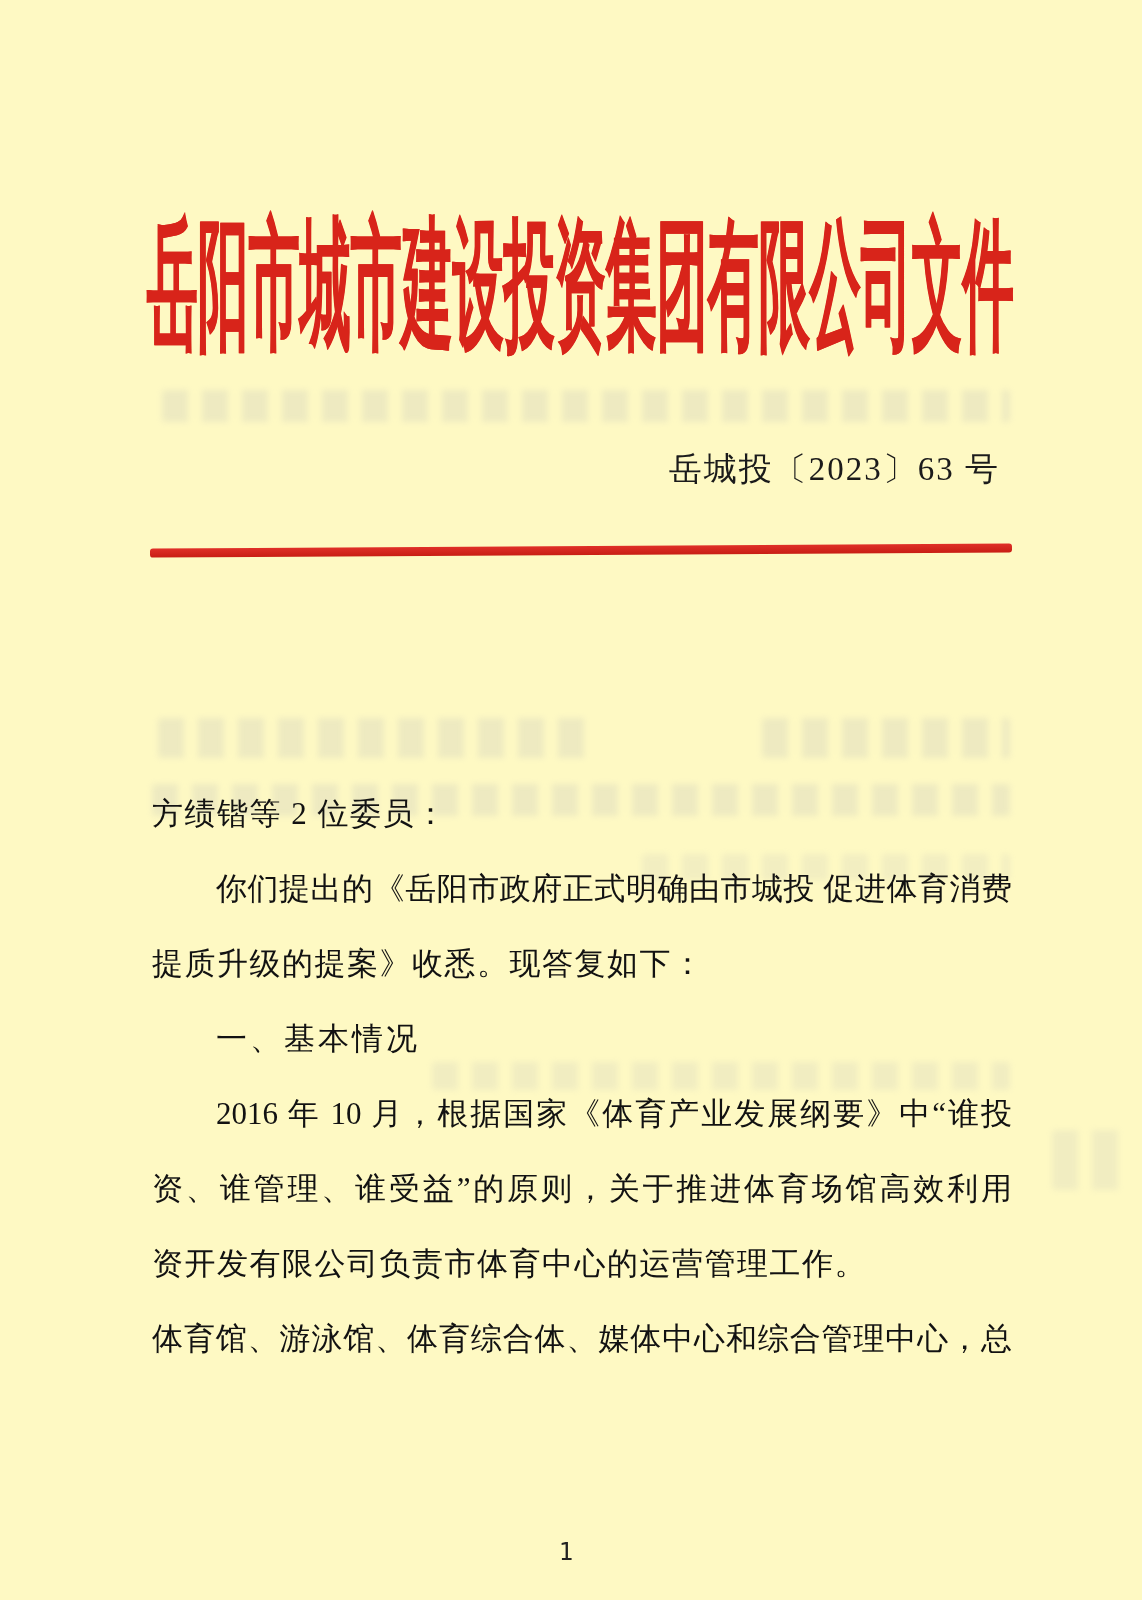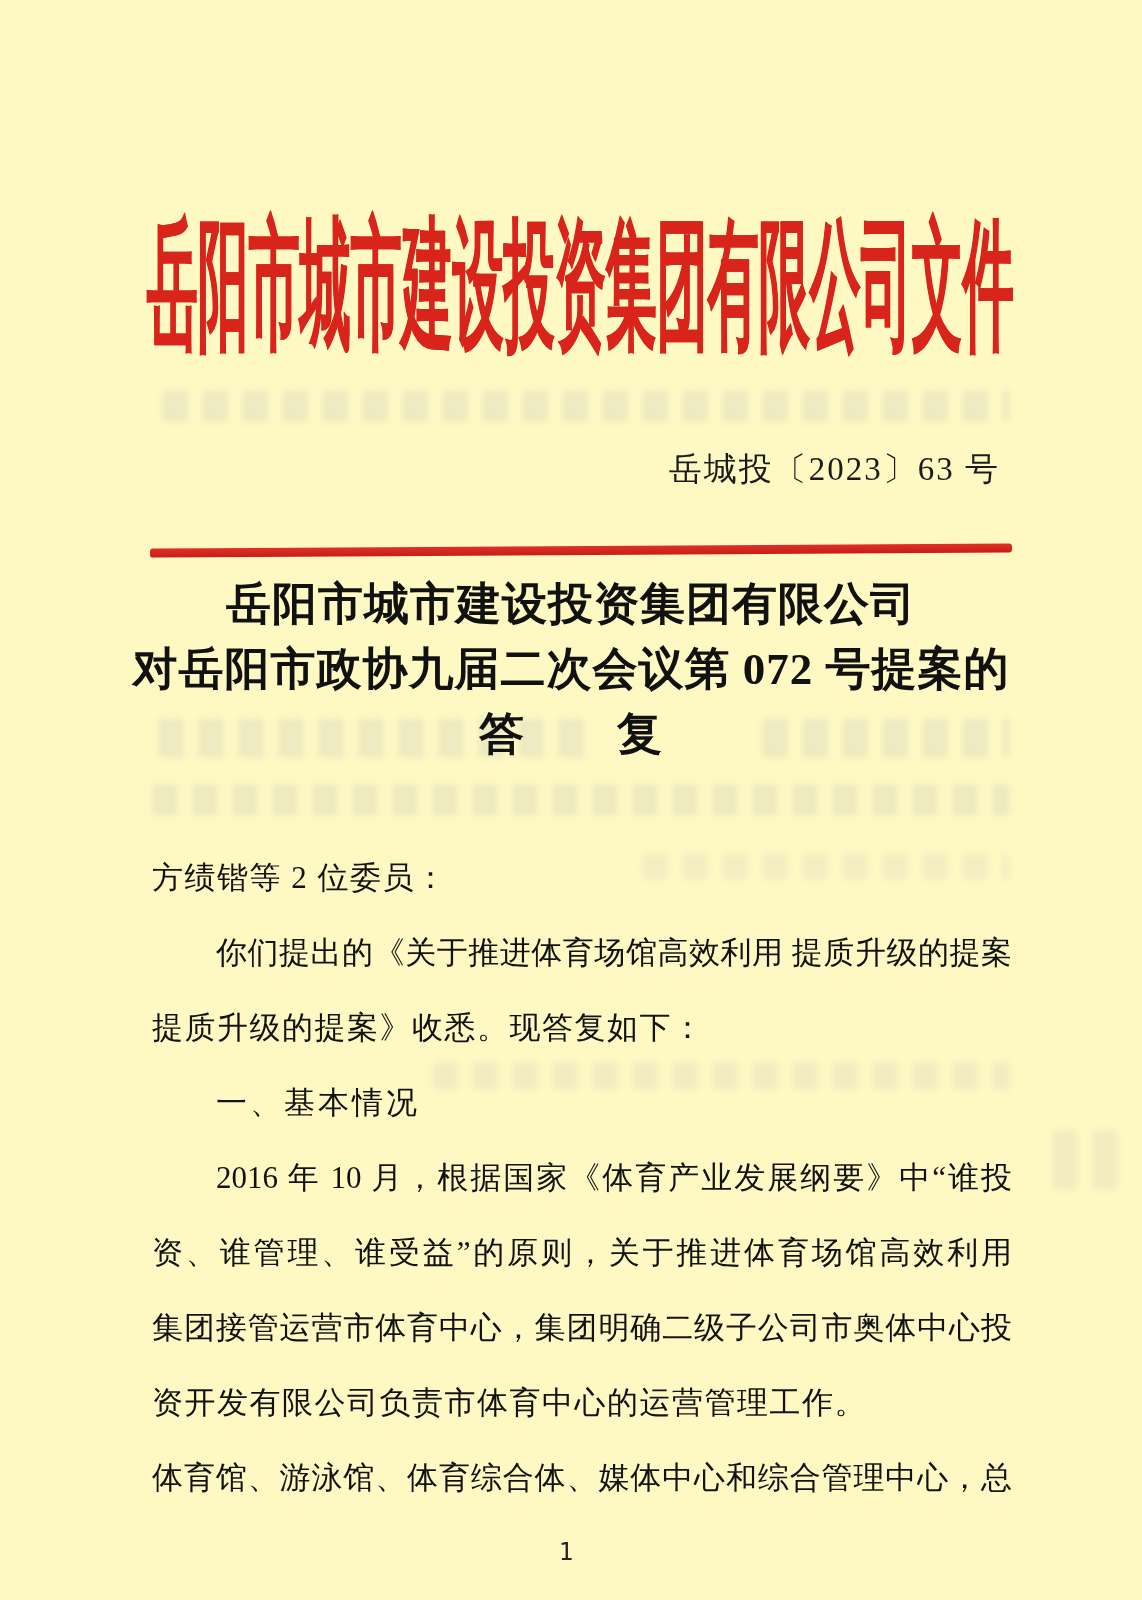"岳阳市城市建设投资集团有限公司" div.doc-title { html: <div> <div>岳阳市城市建设投资集团有限公司</div> <div>对岳阳市政协九届二次会议第 072 号提案的</div> <div>答 复</div> </div> -> none }
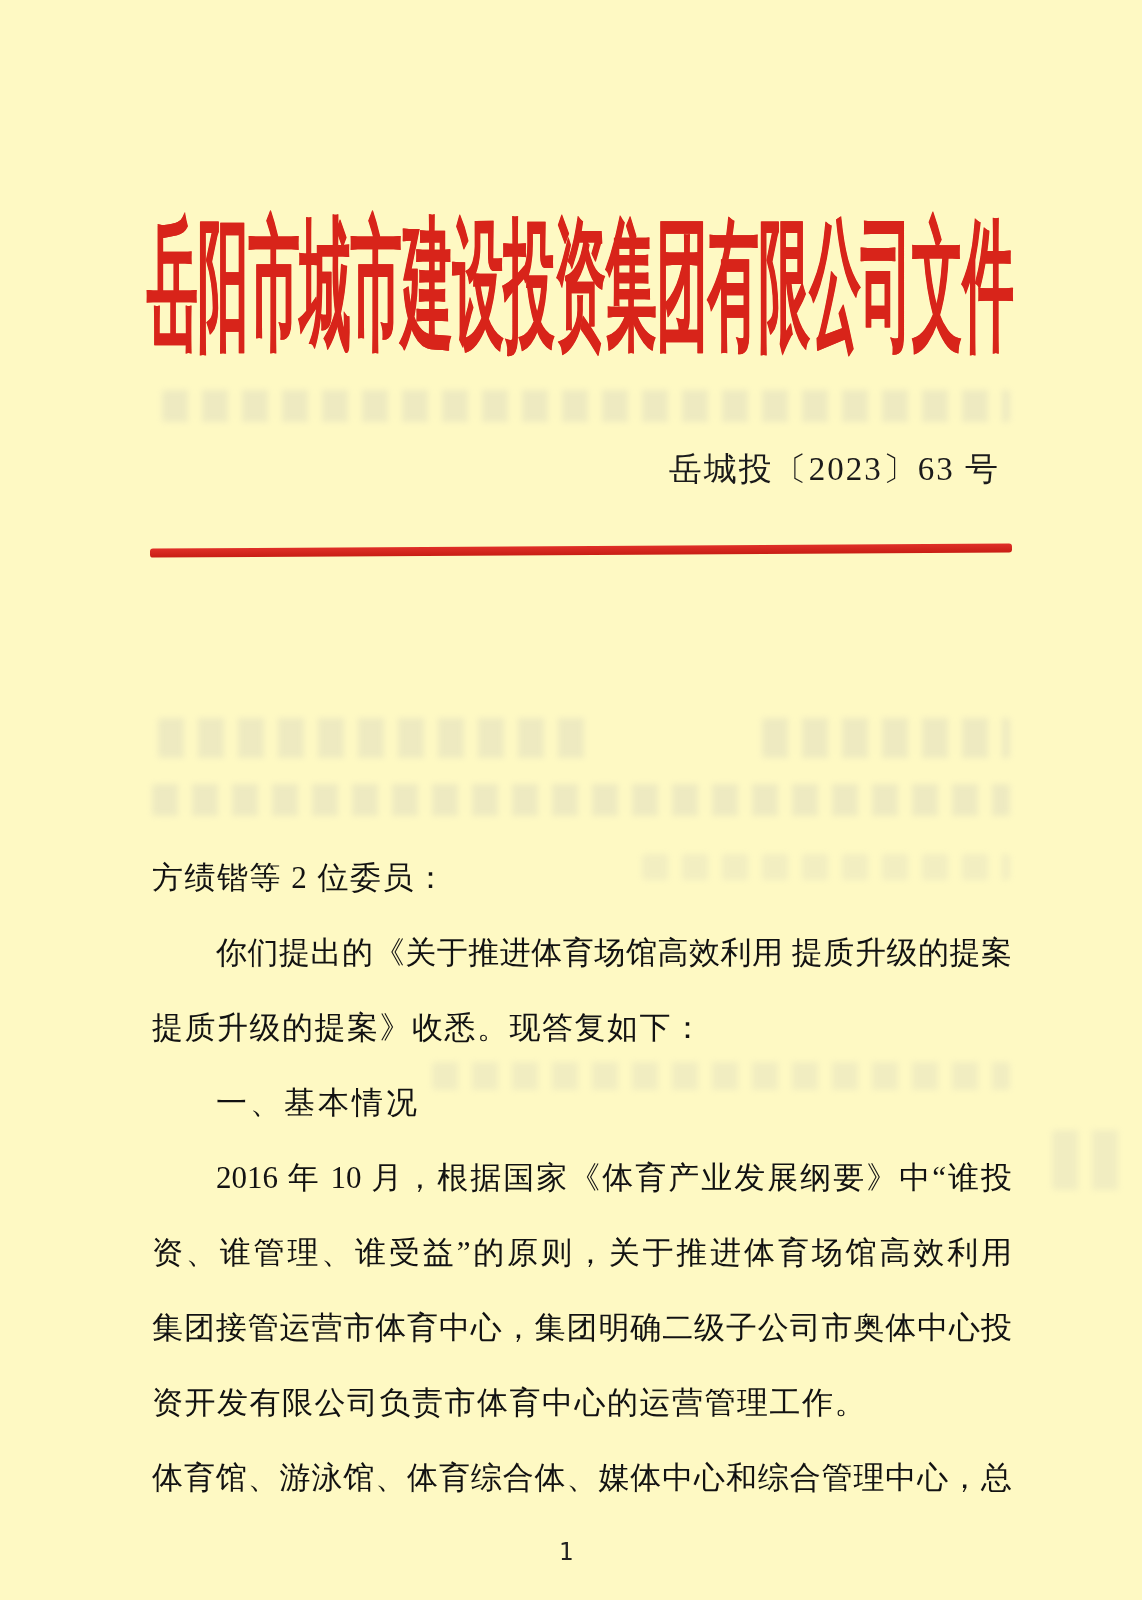"方绩锴等 2 位委员：" .body-text { top: 840px -> 776px }
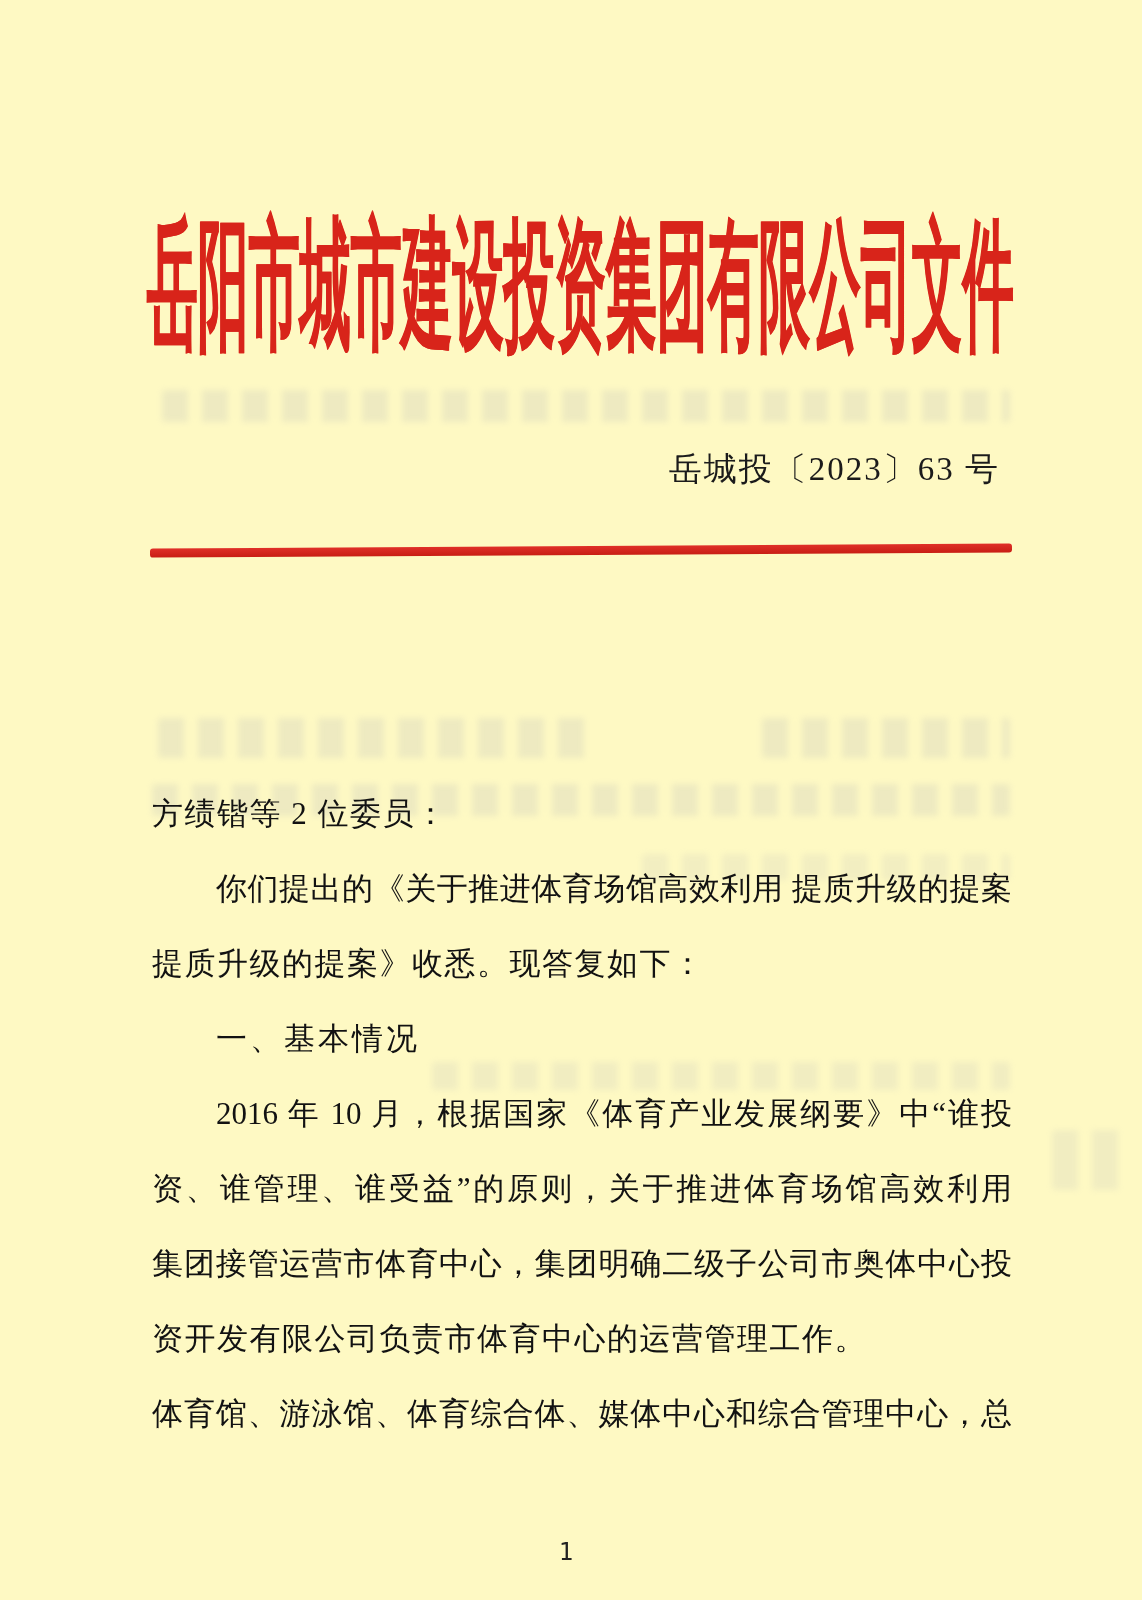"你们提出的《关于推进体育场馆高效利用 提质升级的提案" div.line { text: 关于推进体育场馆高效利用  提质升级的提案 -> 岳阳市政府正式明确由市城投  促进体育消费 }
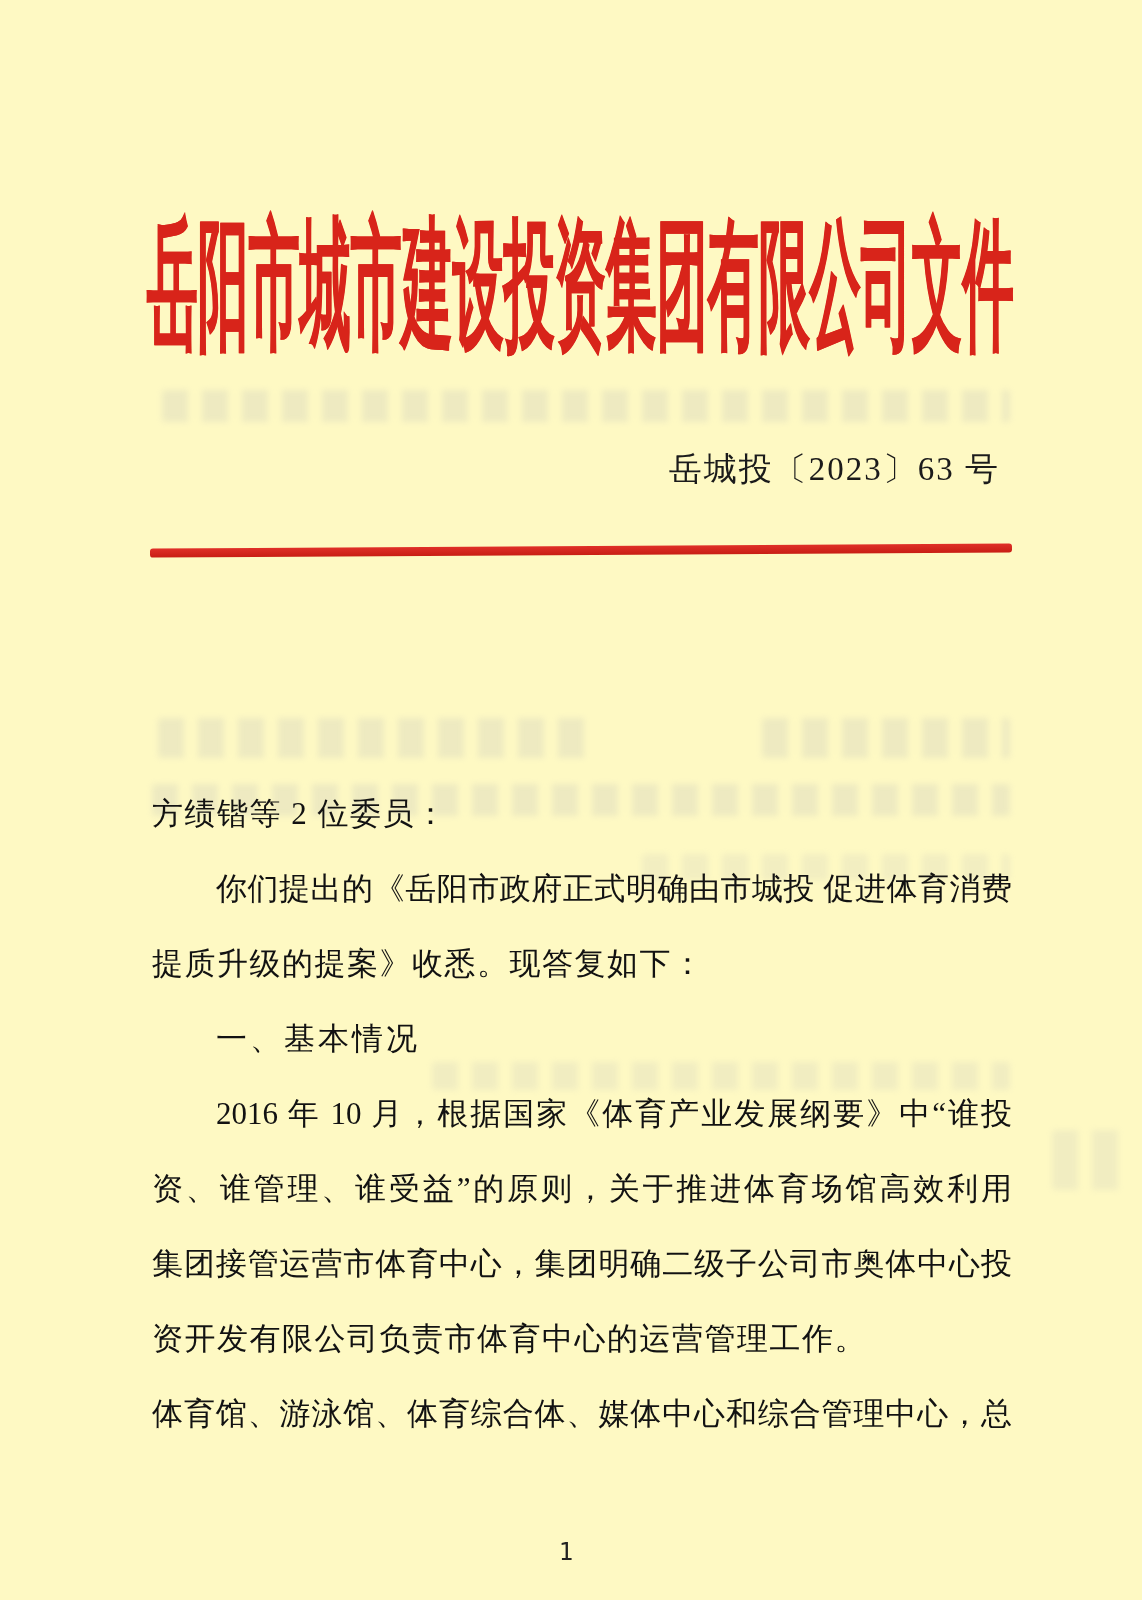"集团接管运营市体育中心，集团明确二级子公司市奥体中心投" div.line { html: <div>集团接管运营市体育中心，集团明确二级子公司市奥体中心投</div> -> none }
